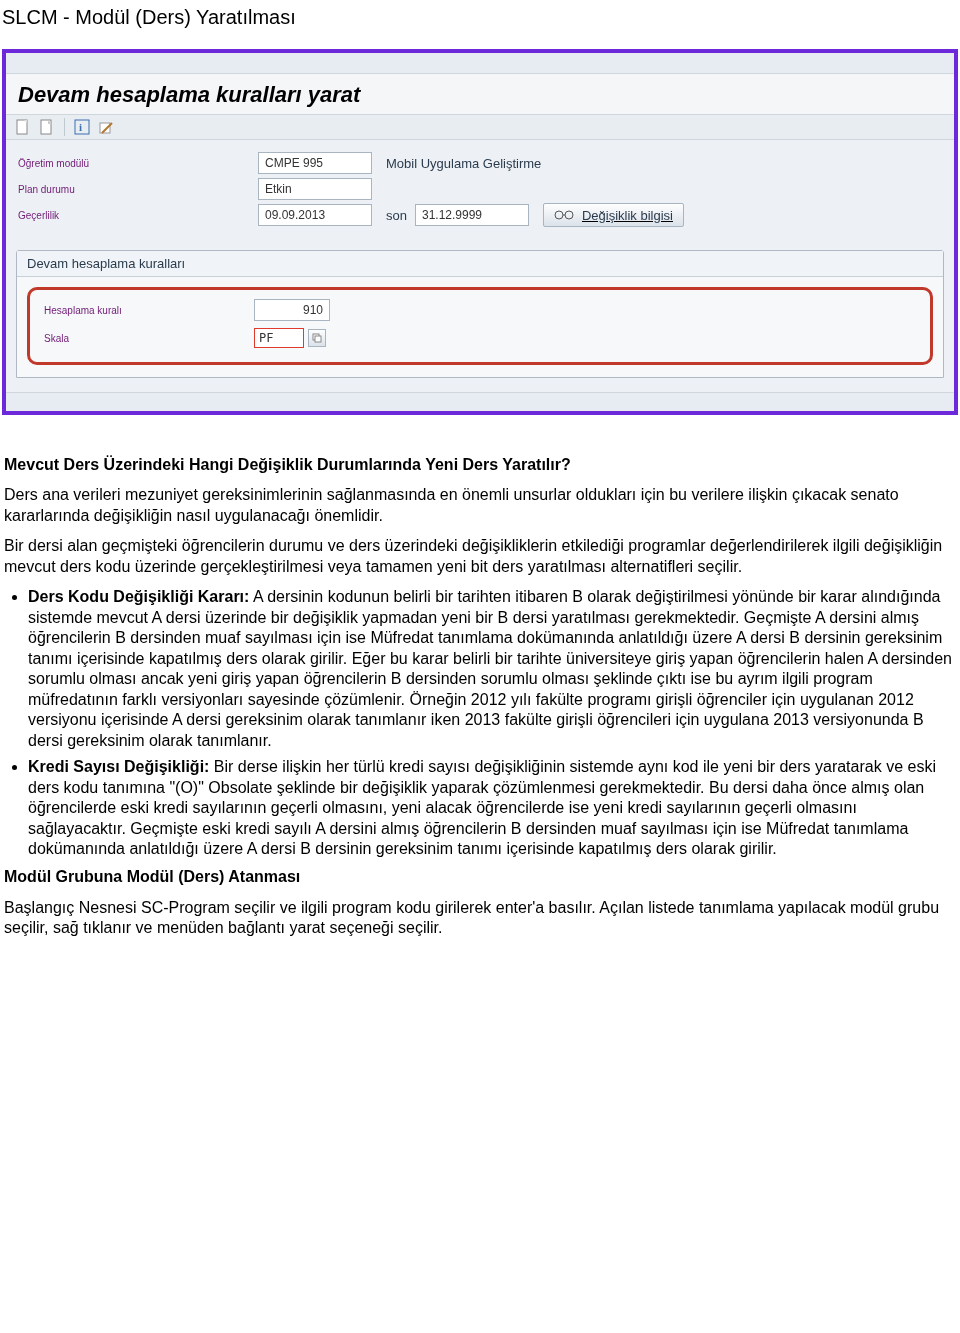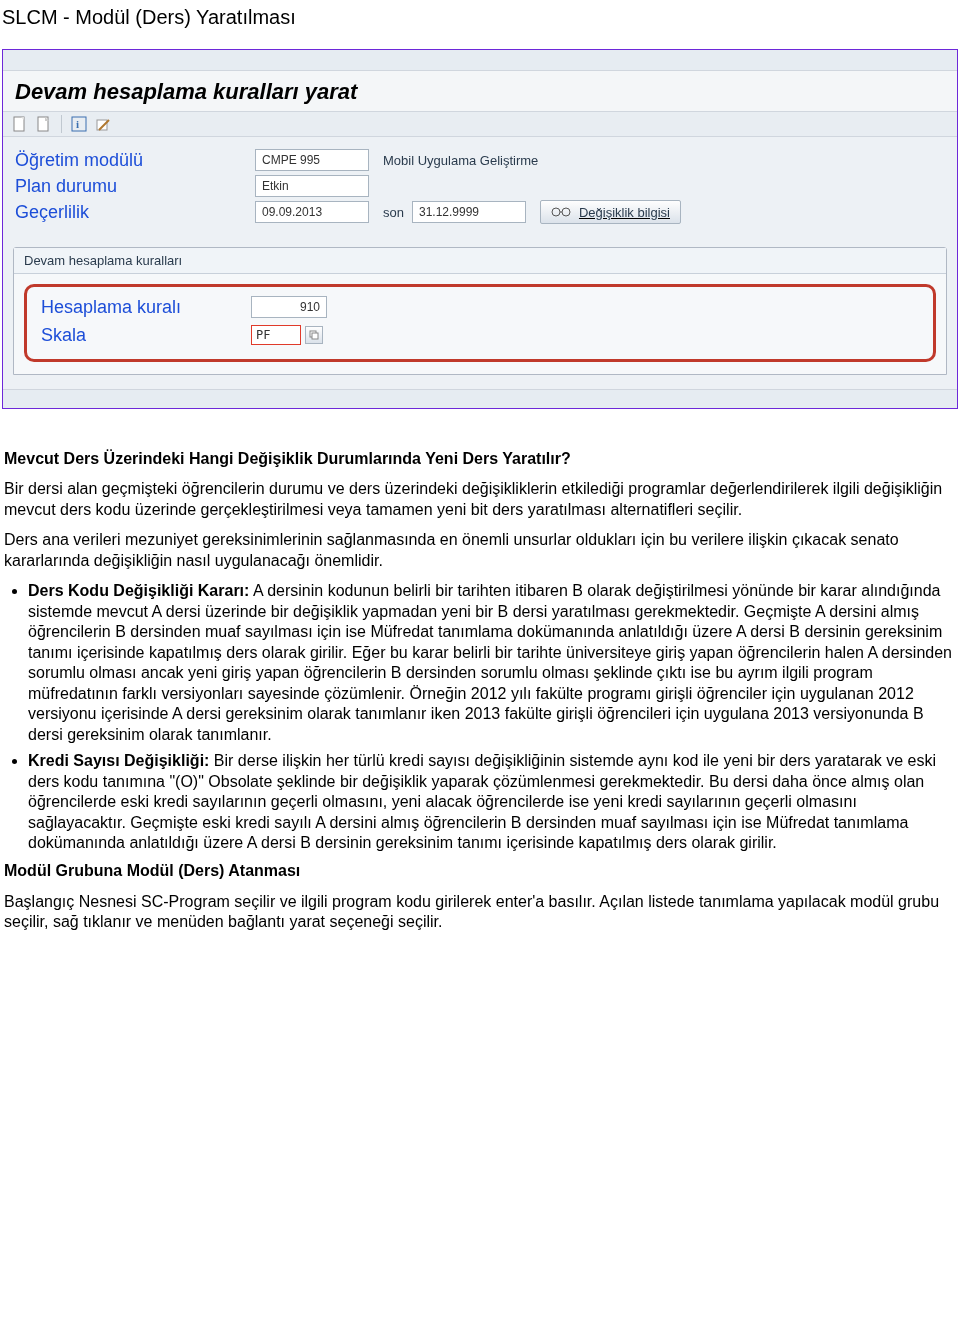"Devam hesaplama kuralları yarat" .sap-window { border: 1px solid #6d28d9 -> 4px solid #6d28d9 }
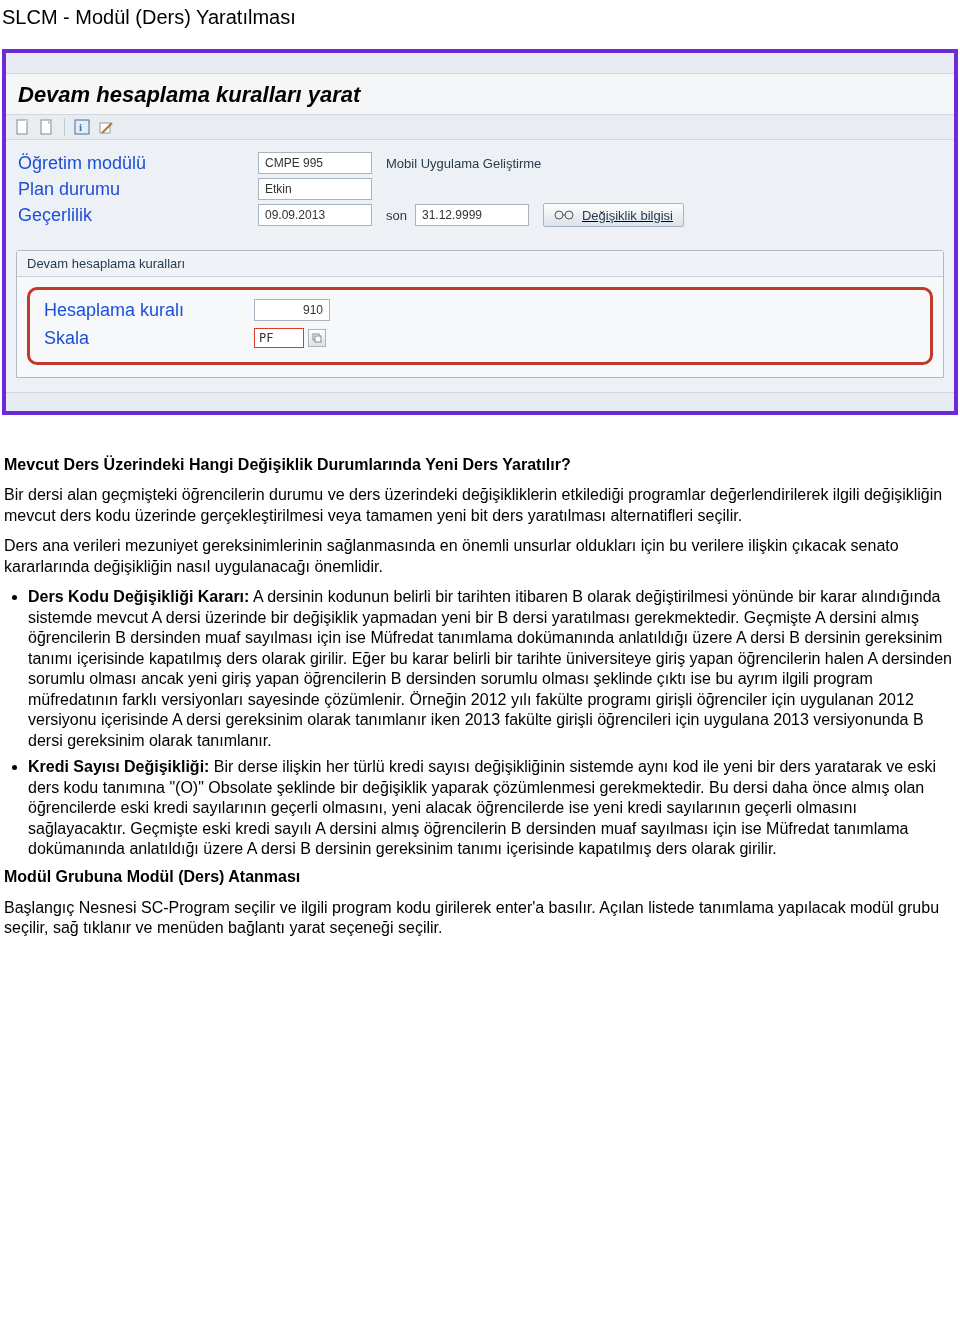"Öğretim modülü" .lbl { color: #1d4ed8 -> #701a75; font-size: 18px -> 10px }
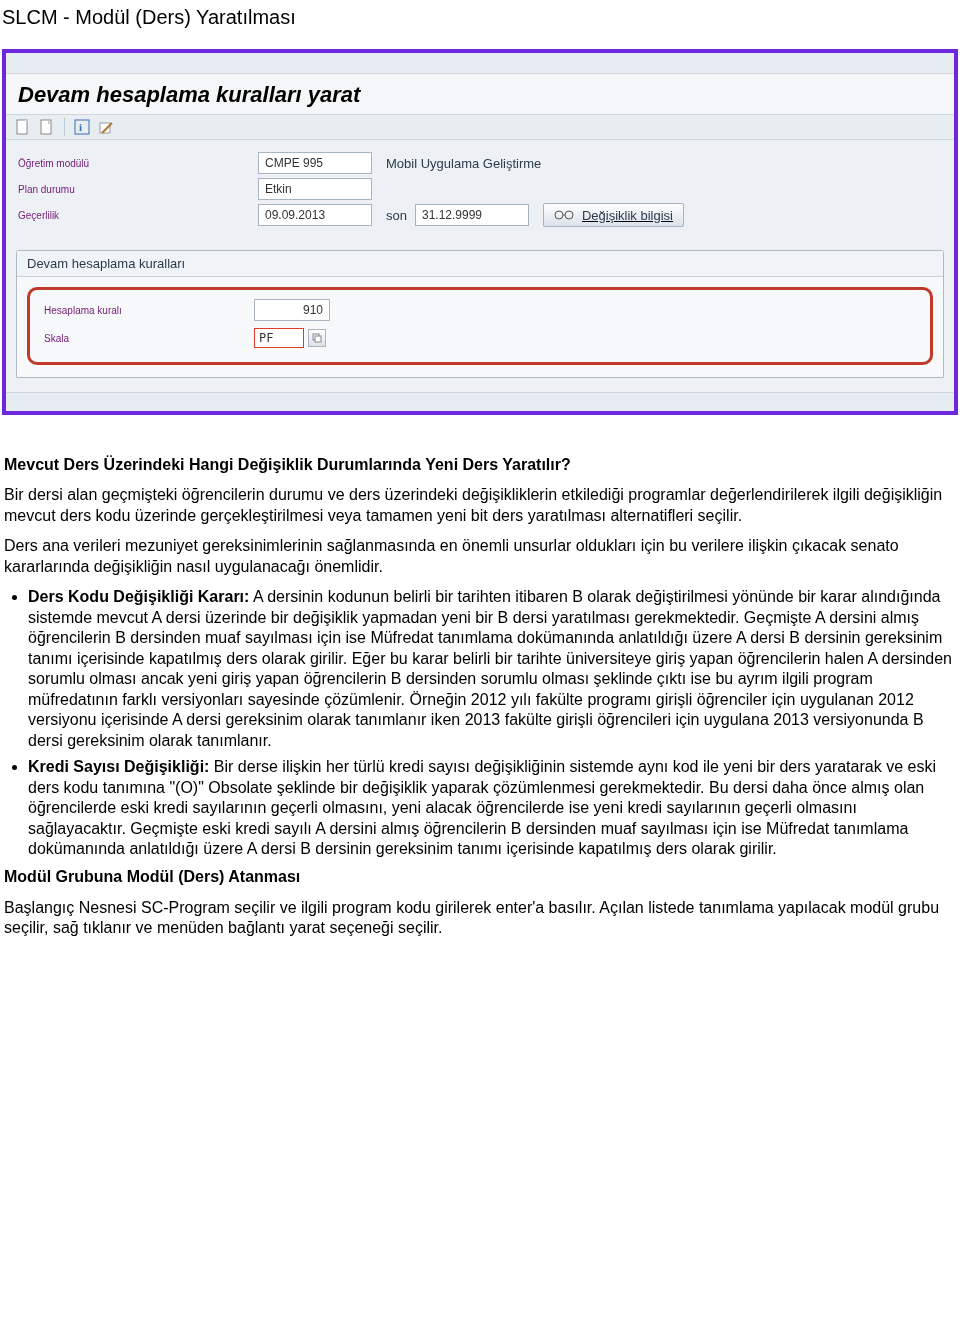"Bir dersi alan geçmişteki öğrencilerin" p { order: before "Ders ana verileri mezuniyet" -> after "Ders ana verileri mezuniyet" }
